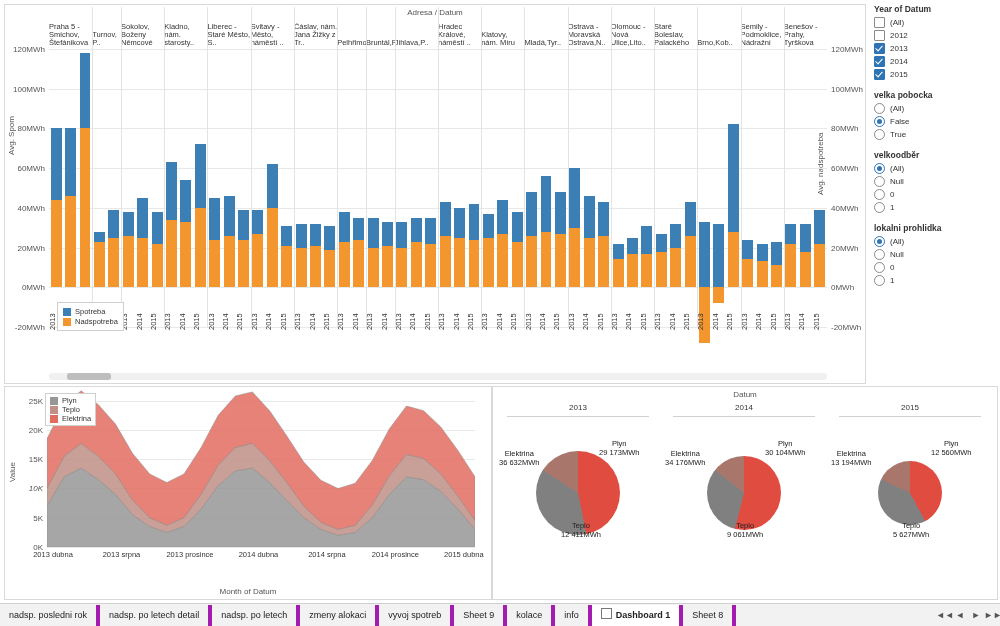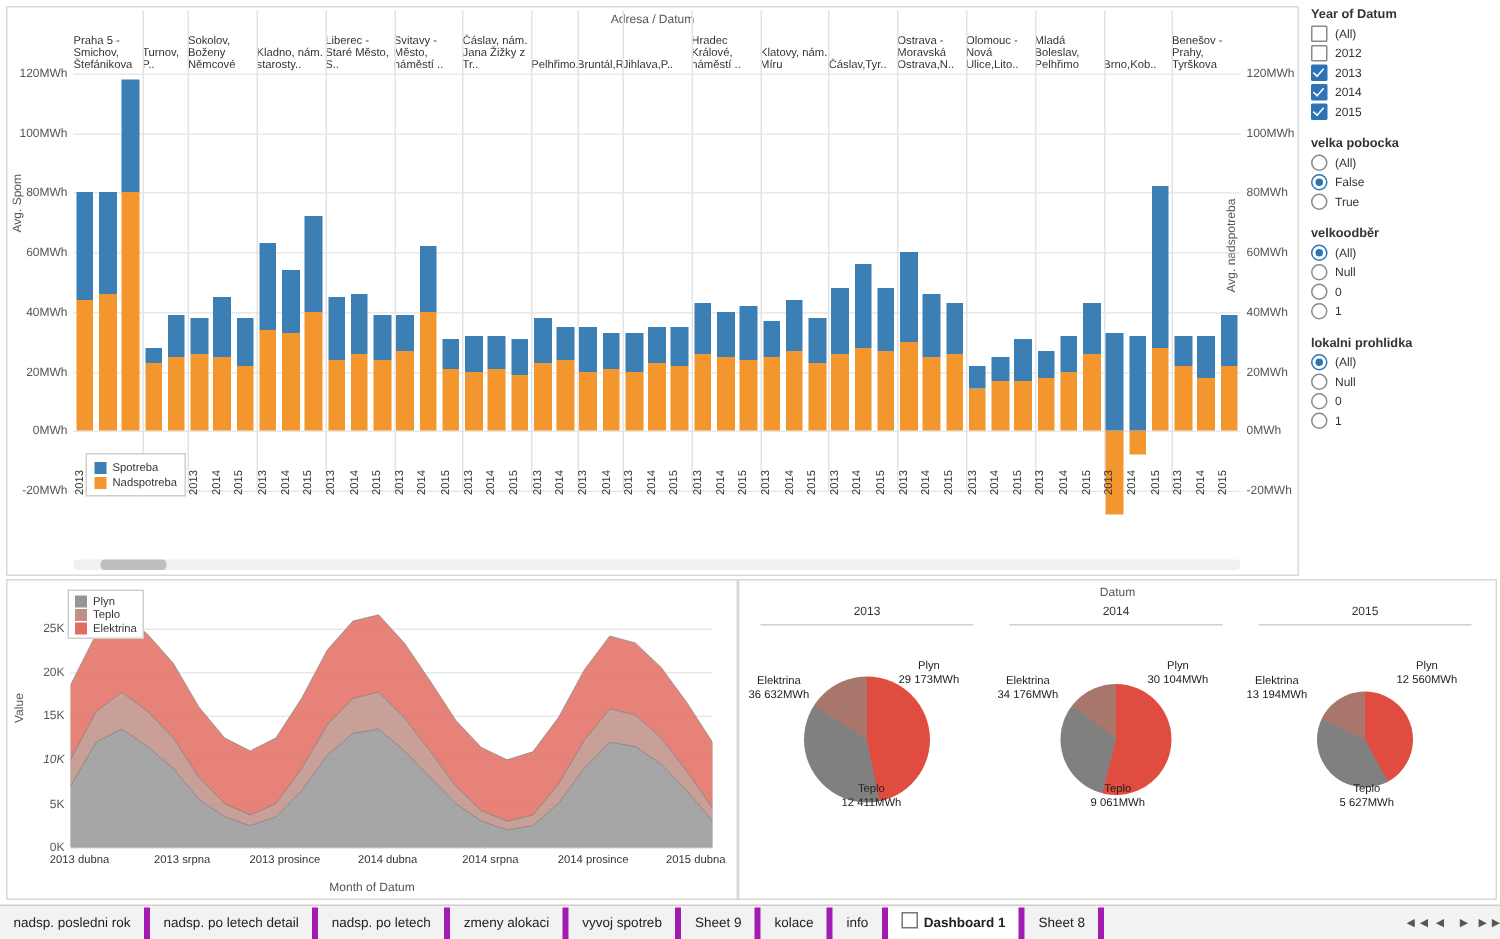"Mladá Boleslav, Pelhřimo" div.grp-head { text: Mladá Boleslav, Pelhřimo -> Staré Boleslav, Palackého }
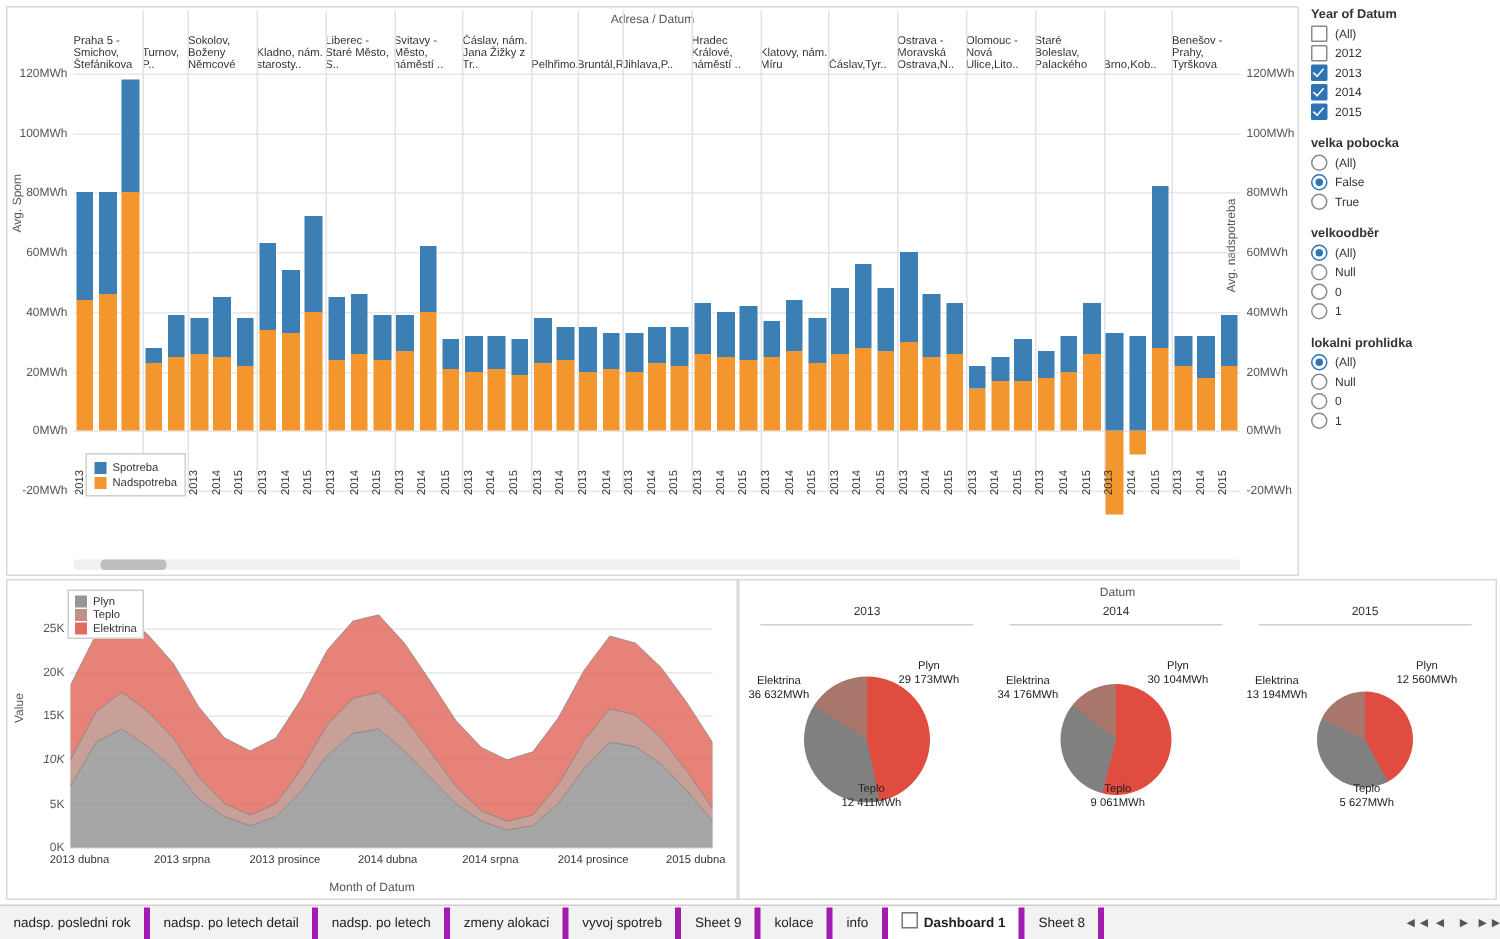"Semily - Podmoklice, Nádražní" div.grp { html: none -> <div> <div>Semily - Podmoklice, Nádražní</div> <div></div> <div> <div></div> <div></div> <div>2013</div> </div> <div> <div></div> <div></div> <div>2014</div> </div> <div> <div></div> <div></div> <div>2015</div> </div> </div> }
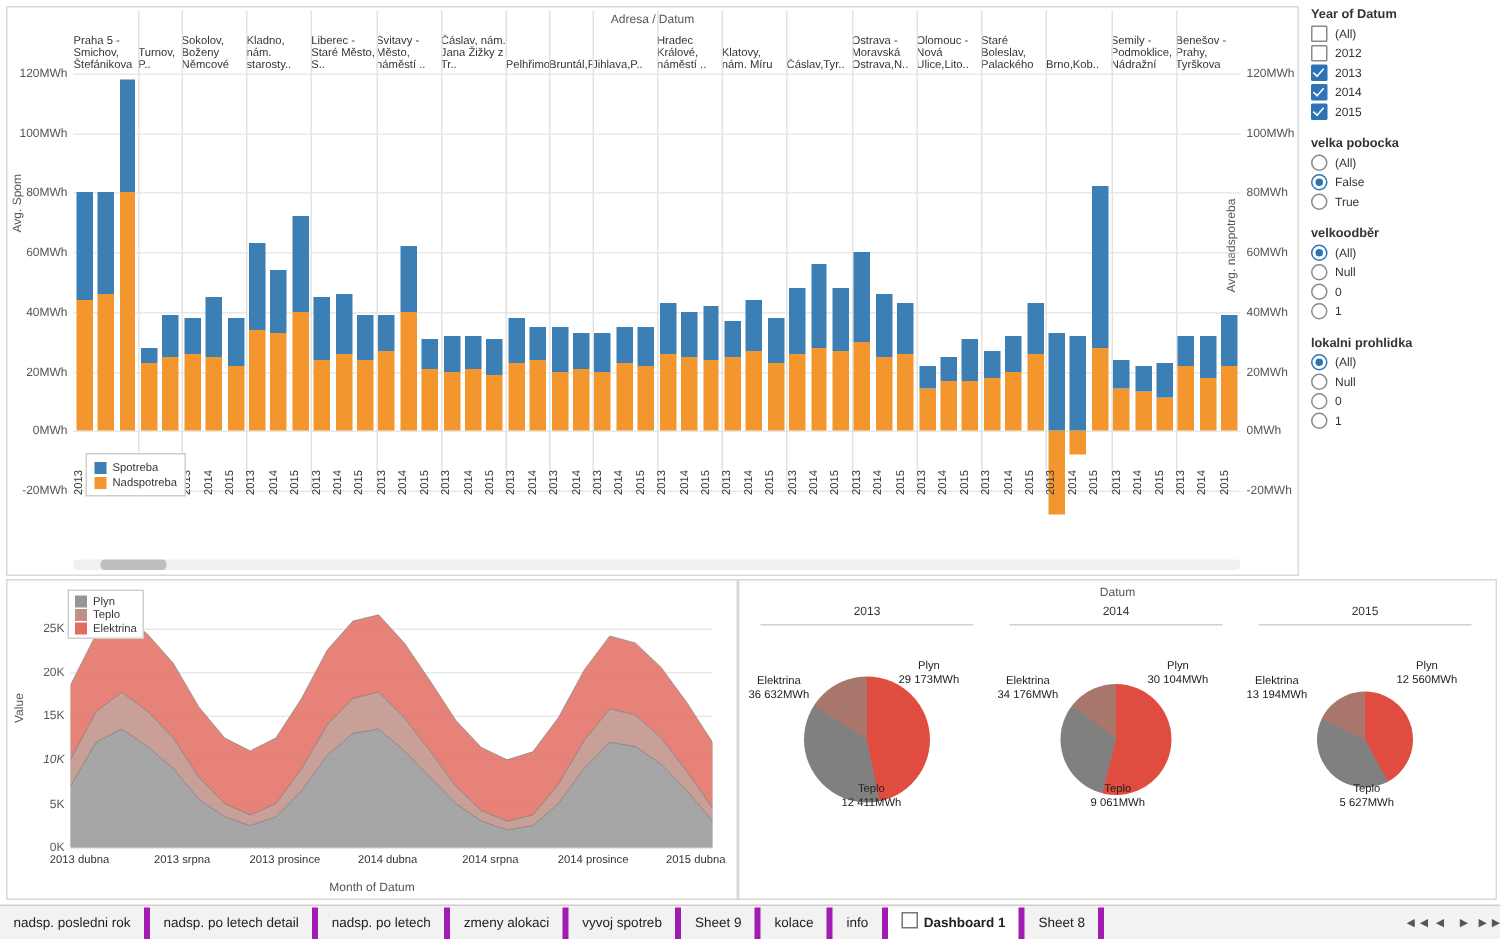"Čáslav,Tyr.." div.grp-head { text: Čáslav,Tyr -> Mladá,Tyr }
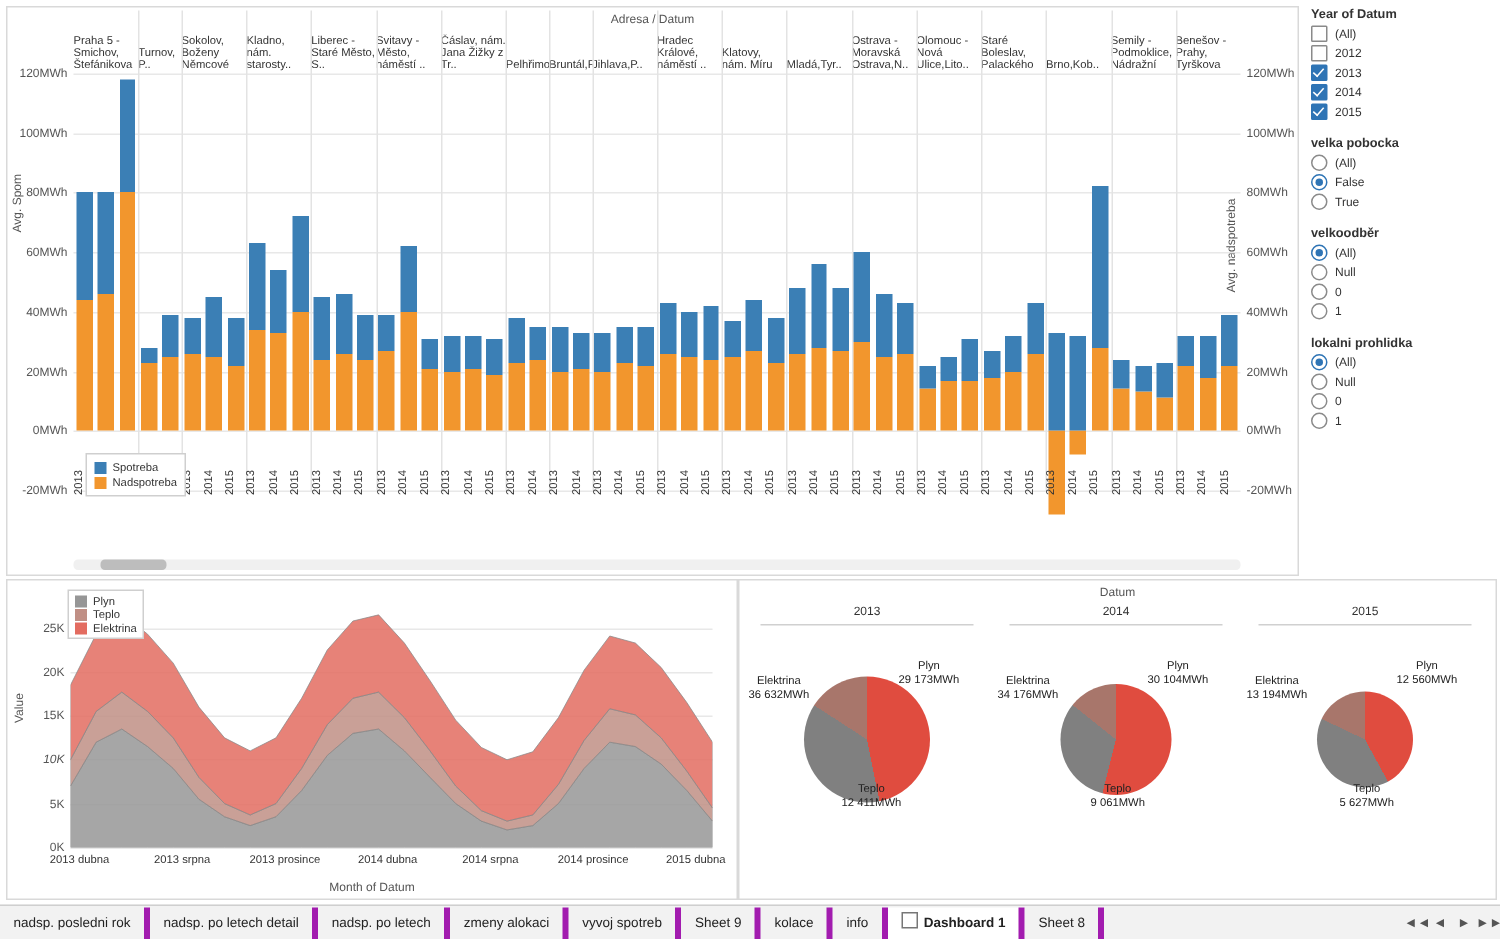"25K" .area-plot { top: 20px -> 2px }
